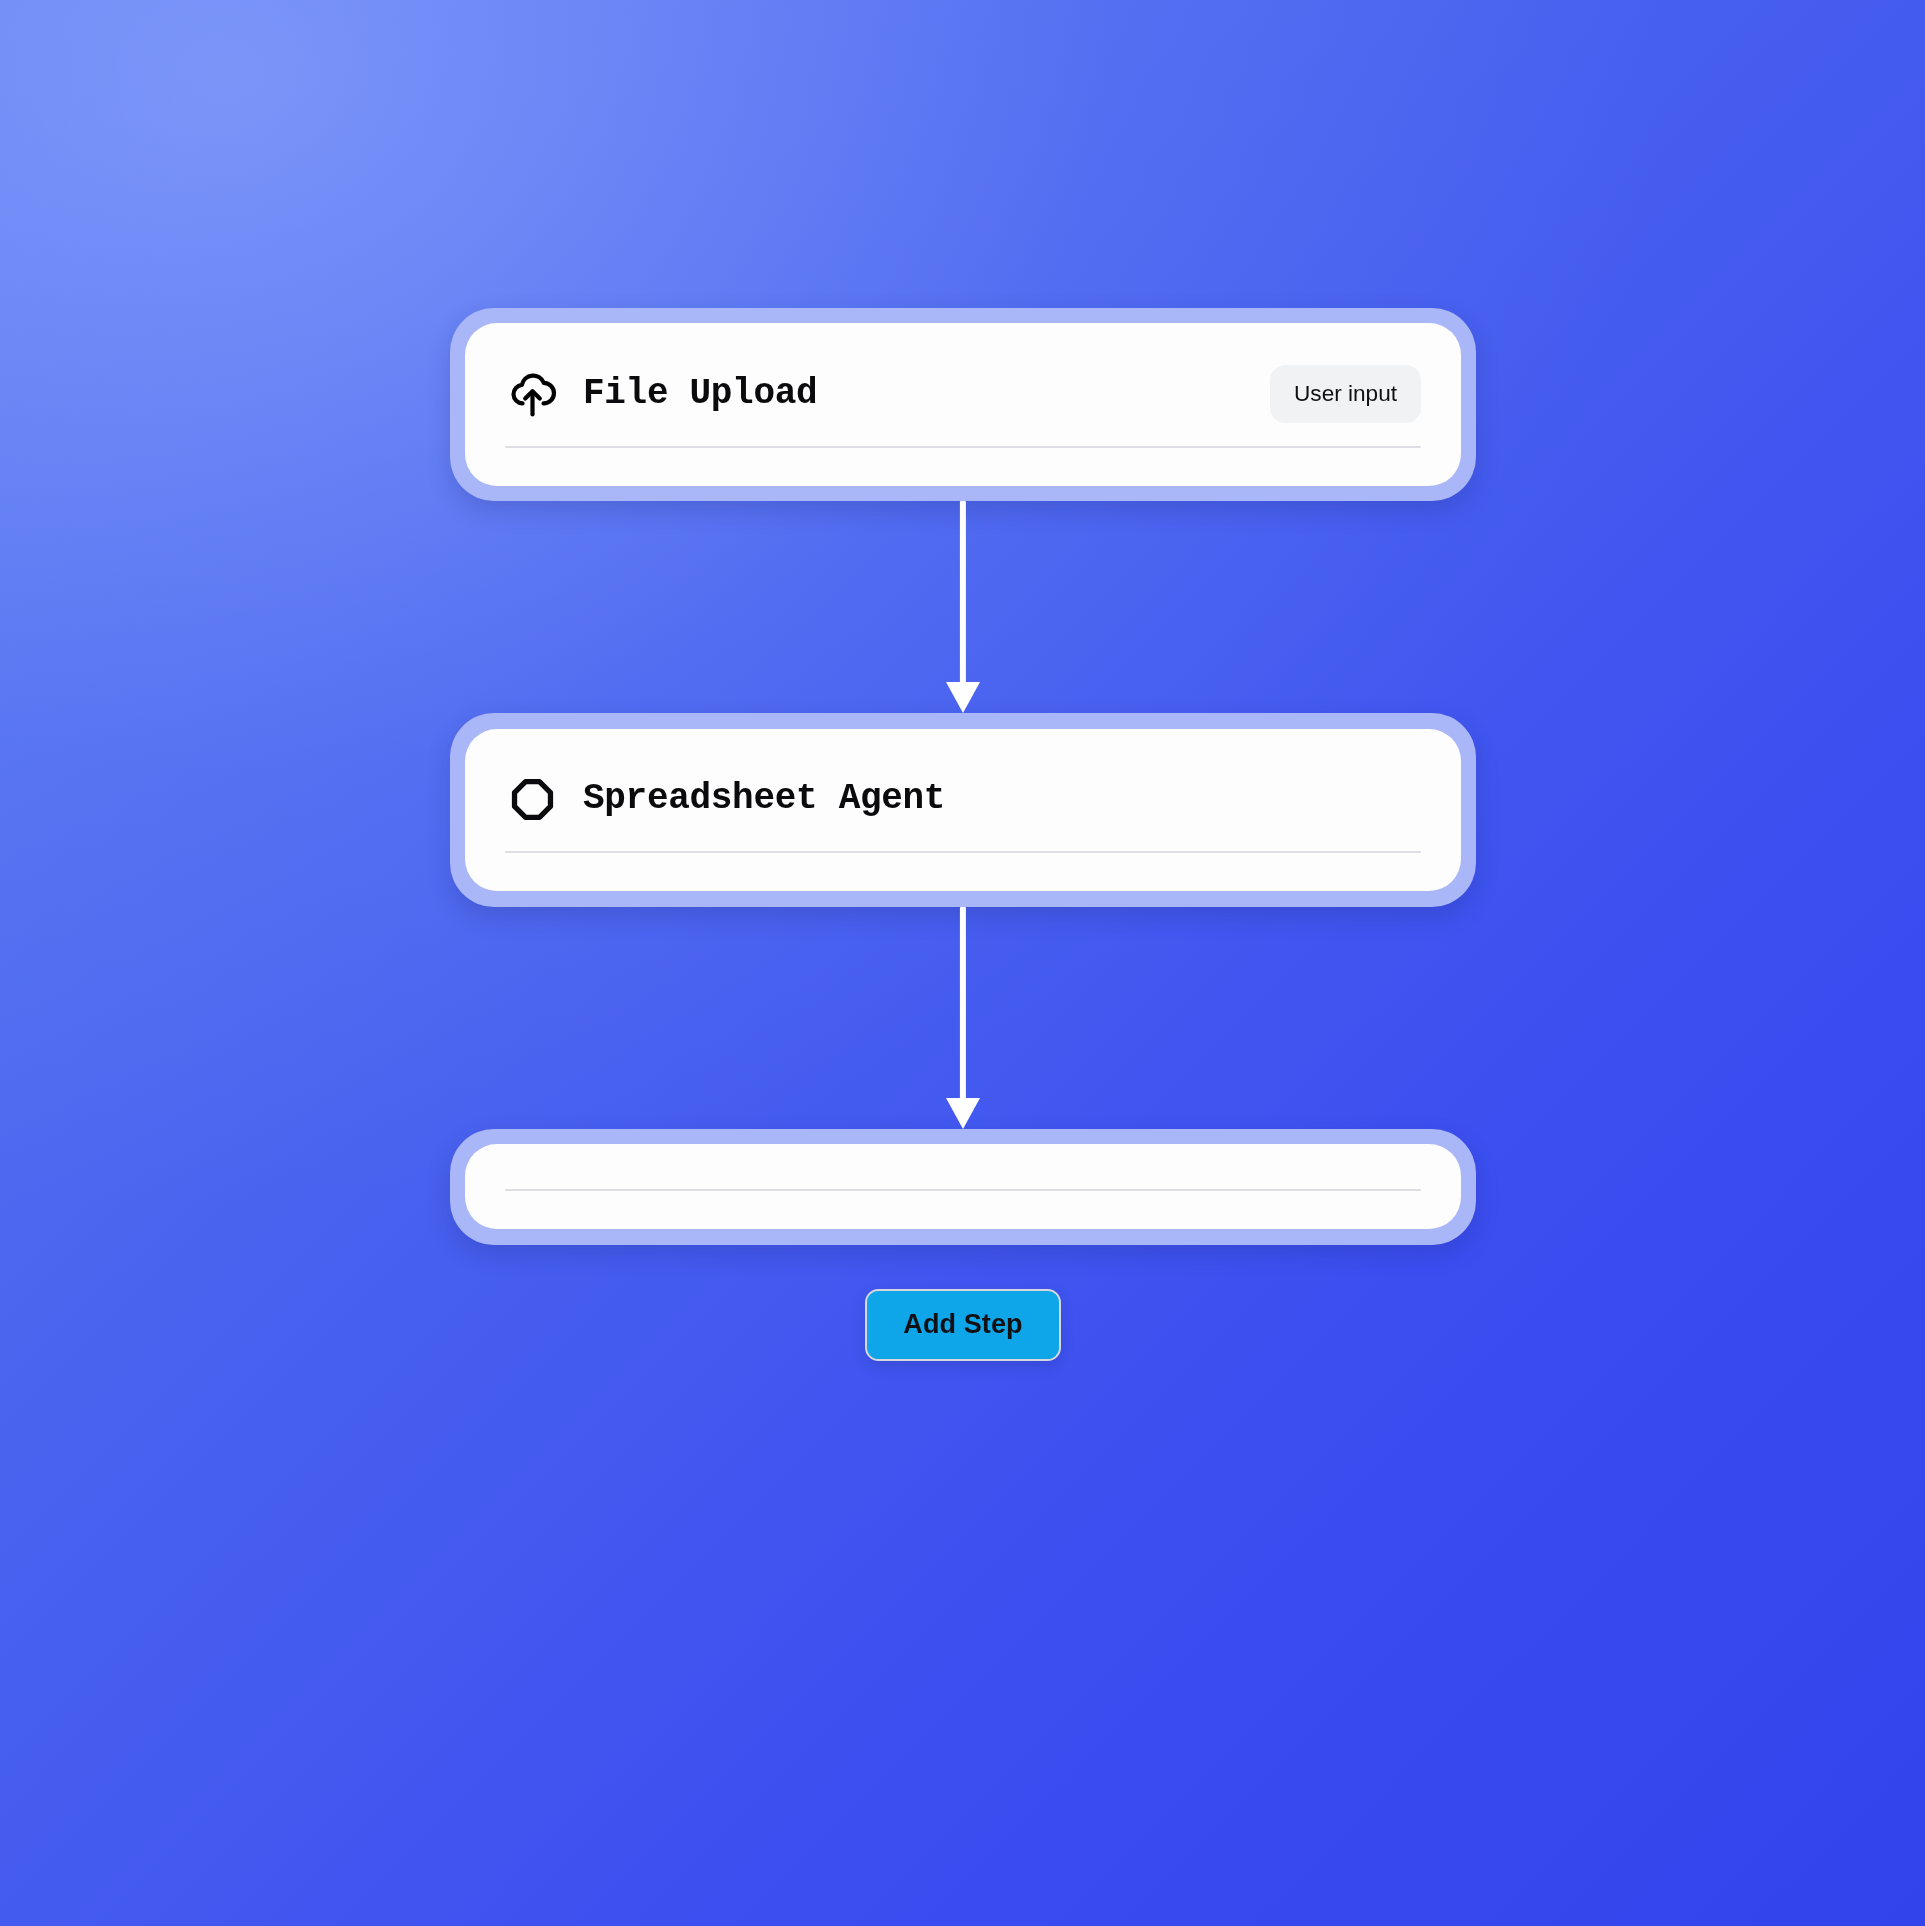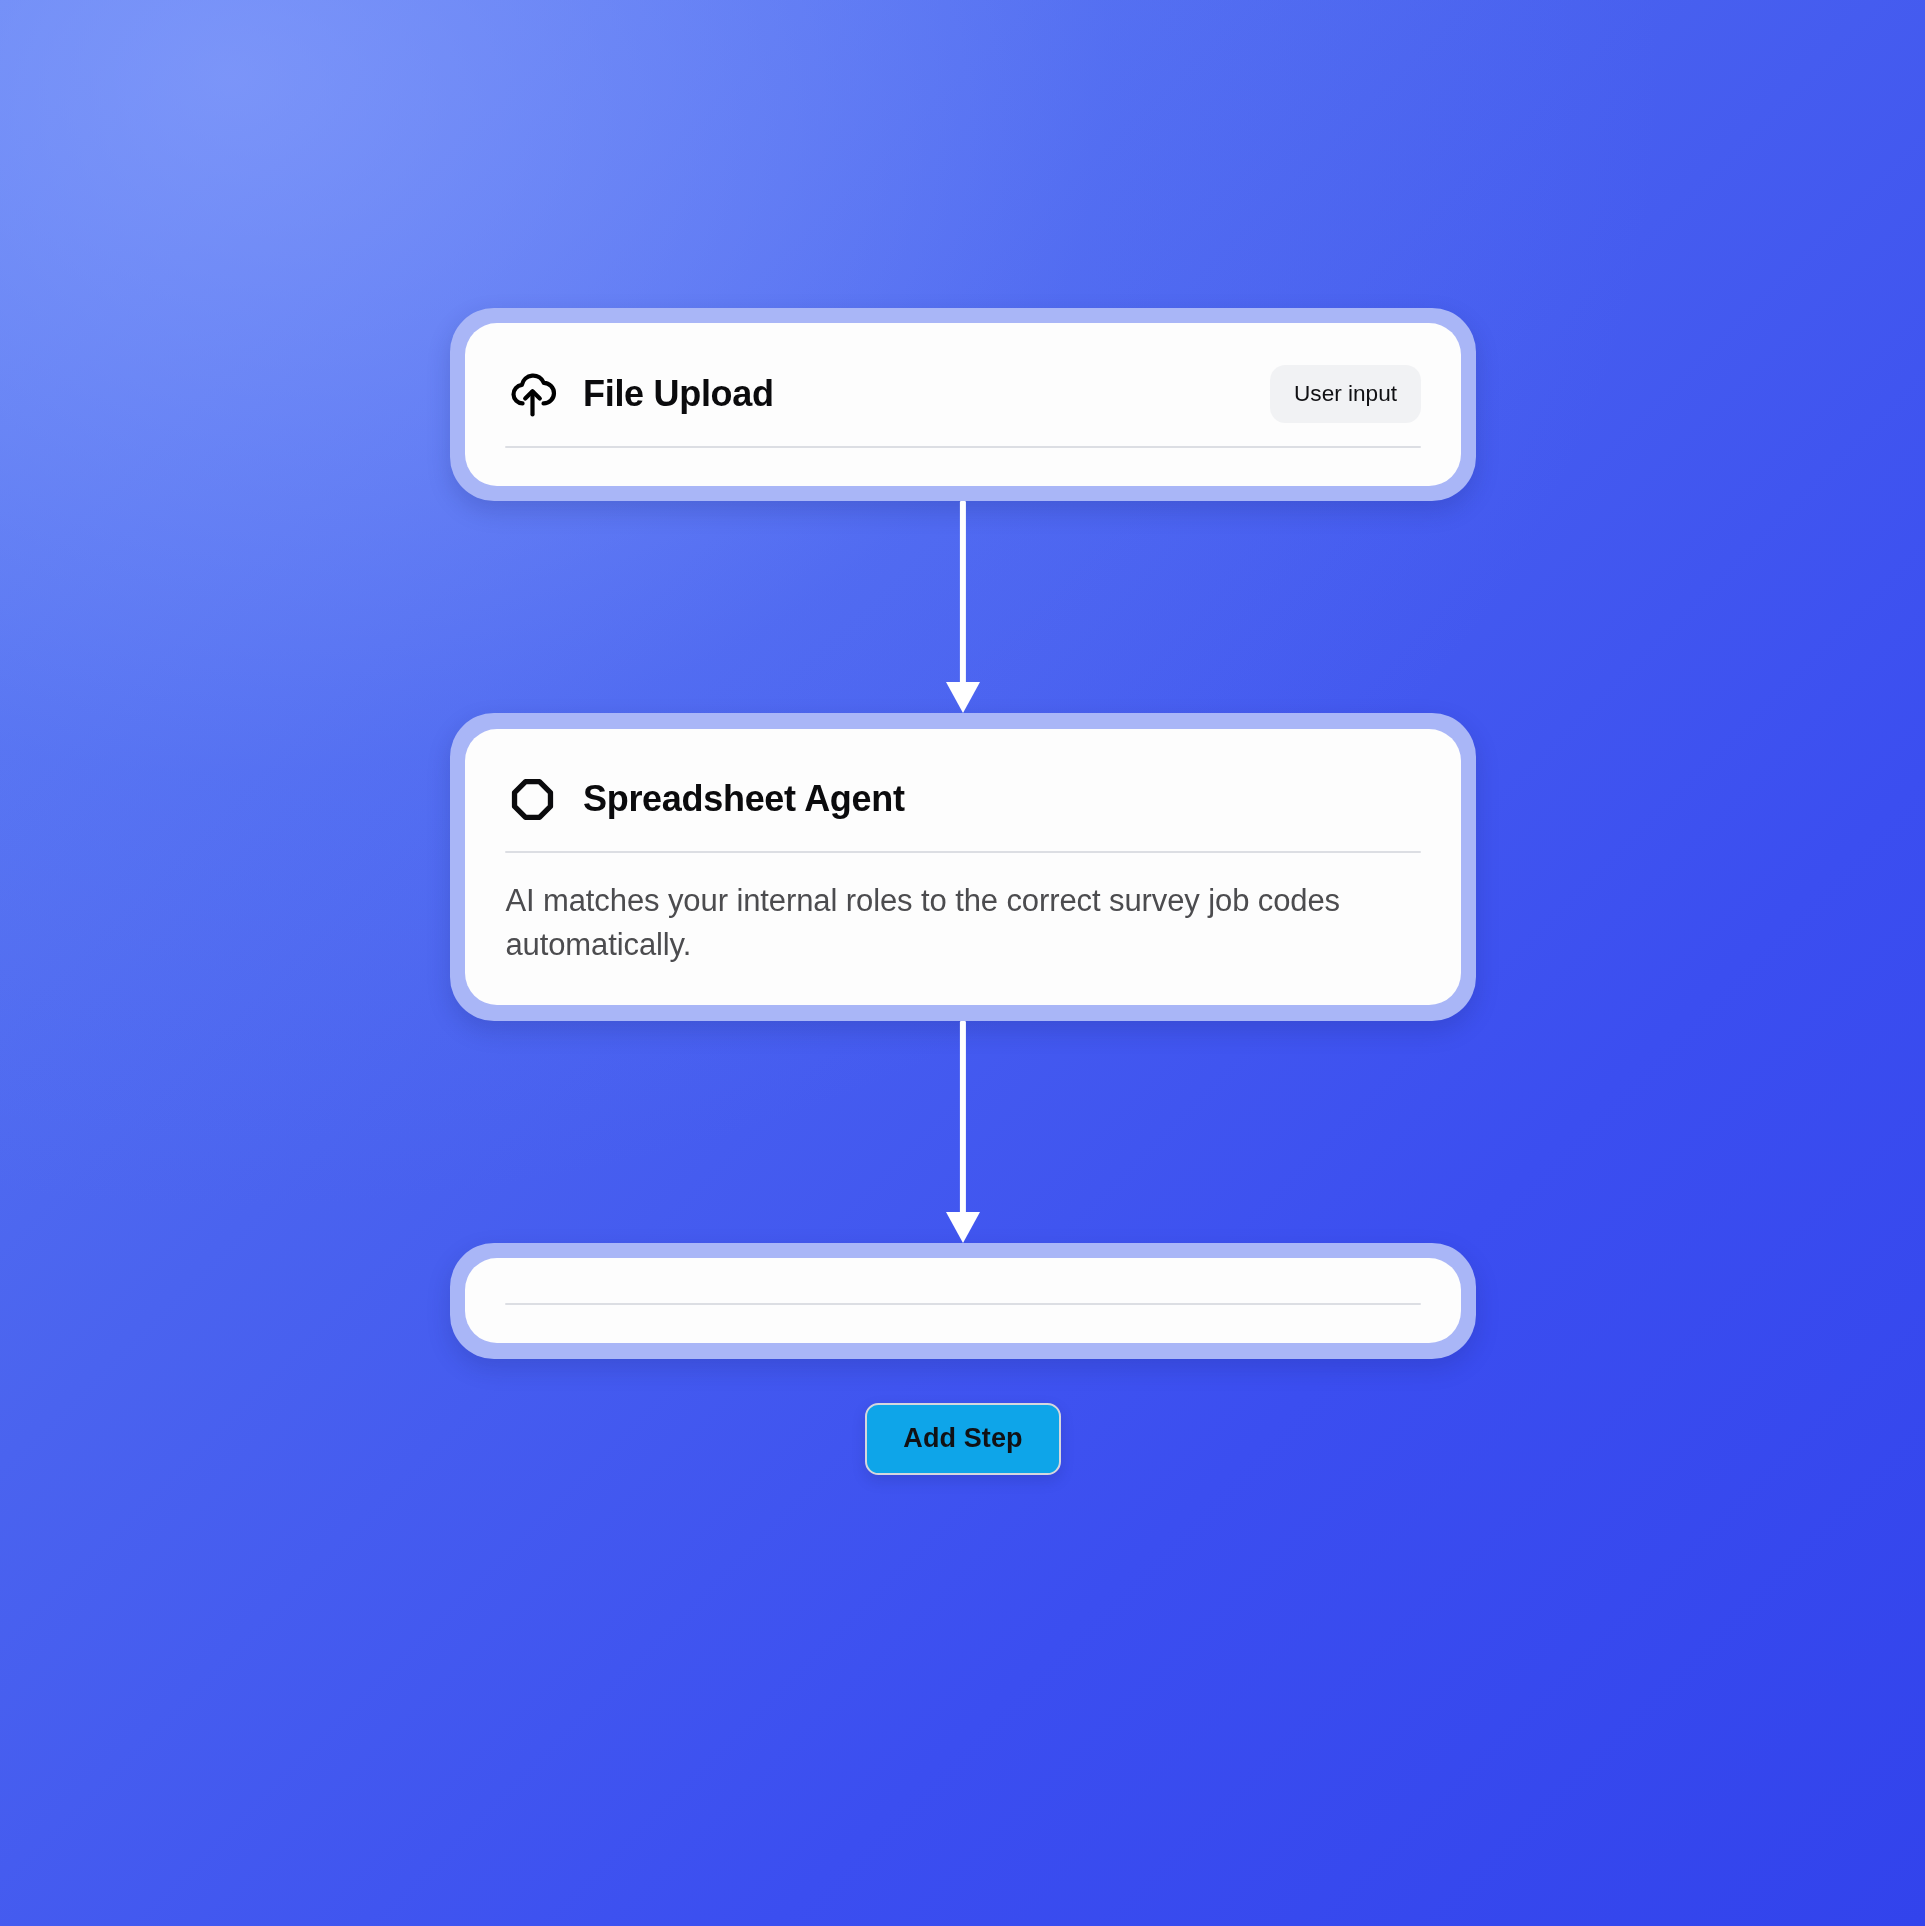"File Upload" .head-left { font-family: none -> Liberation Mono, monospace }
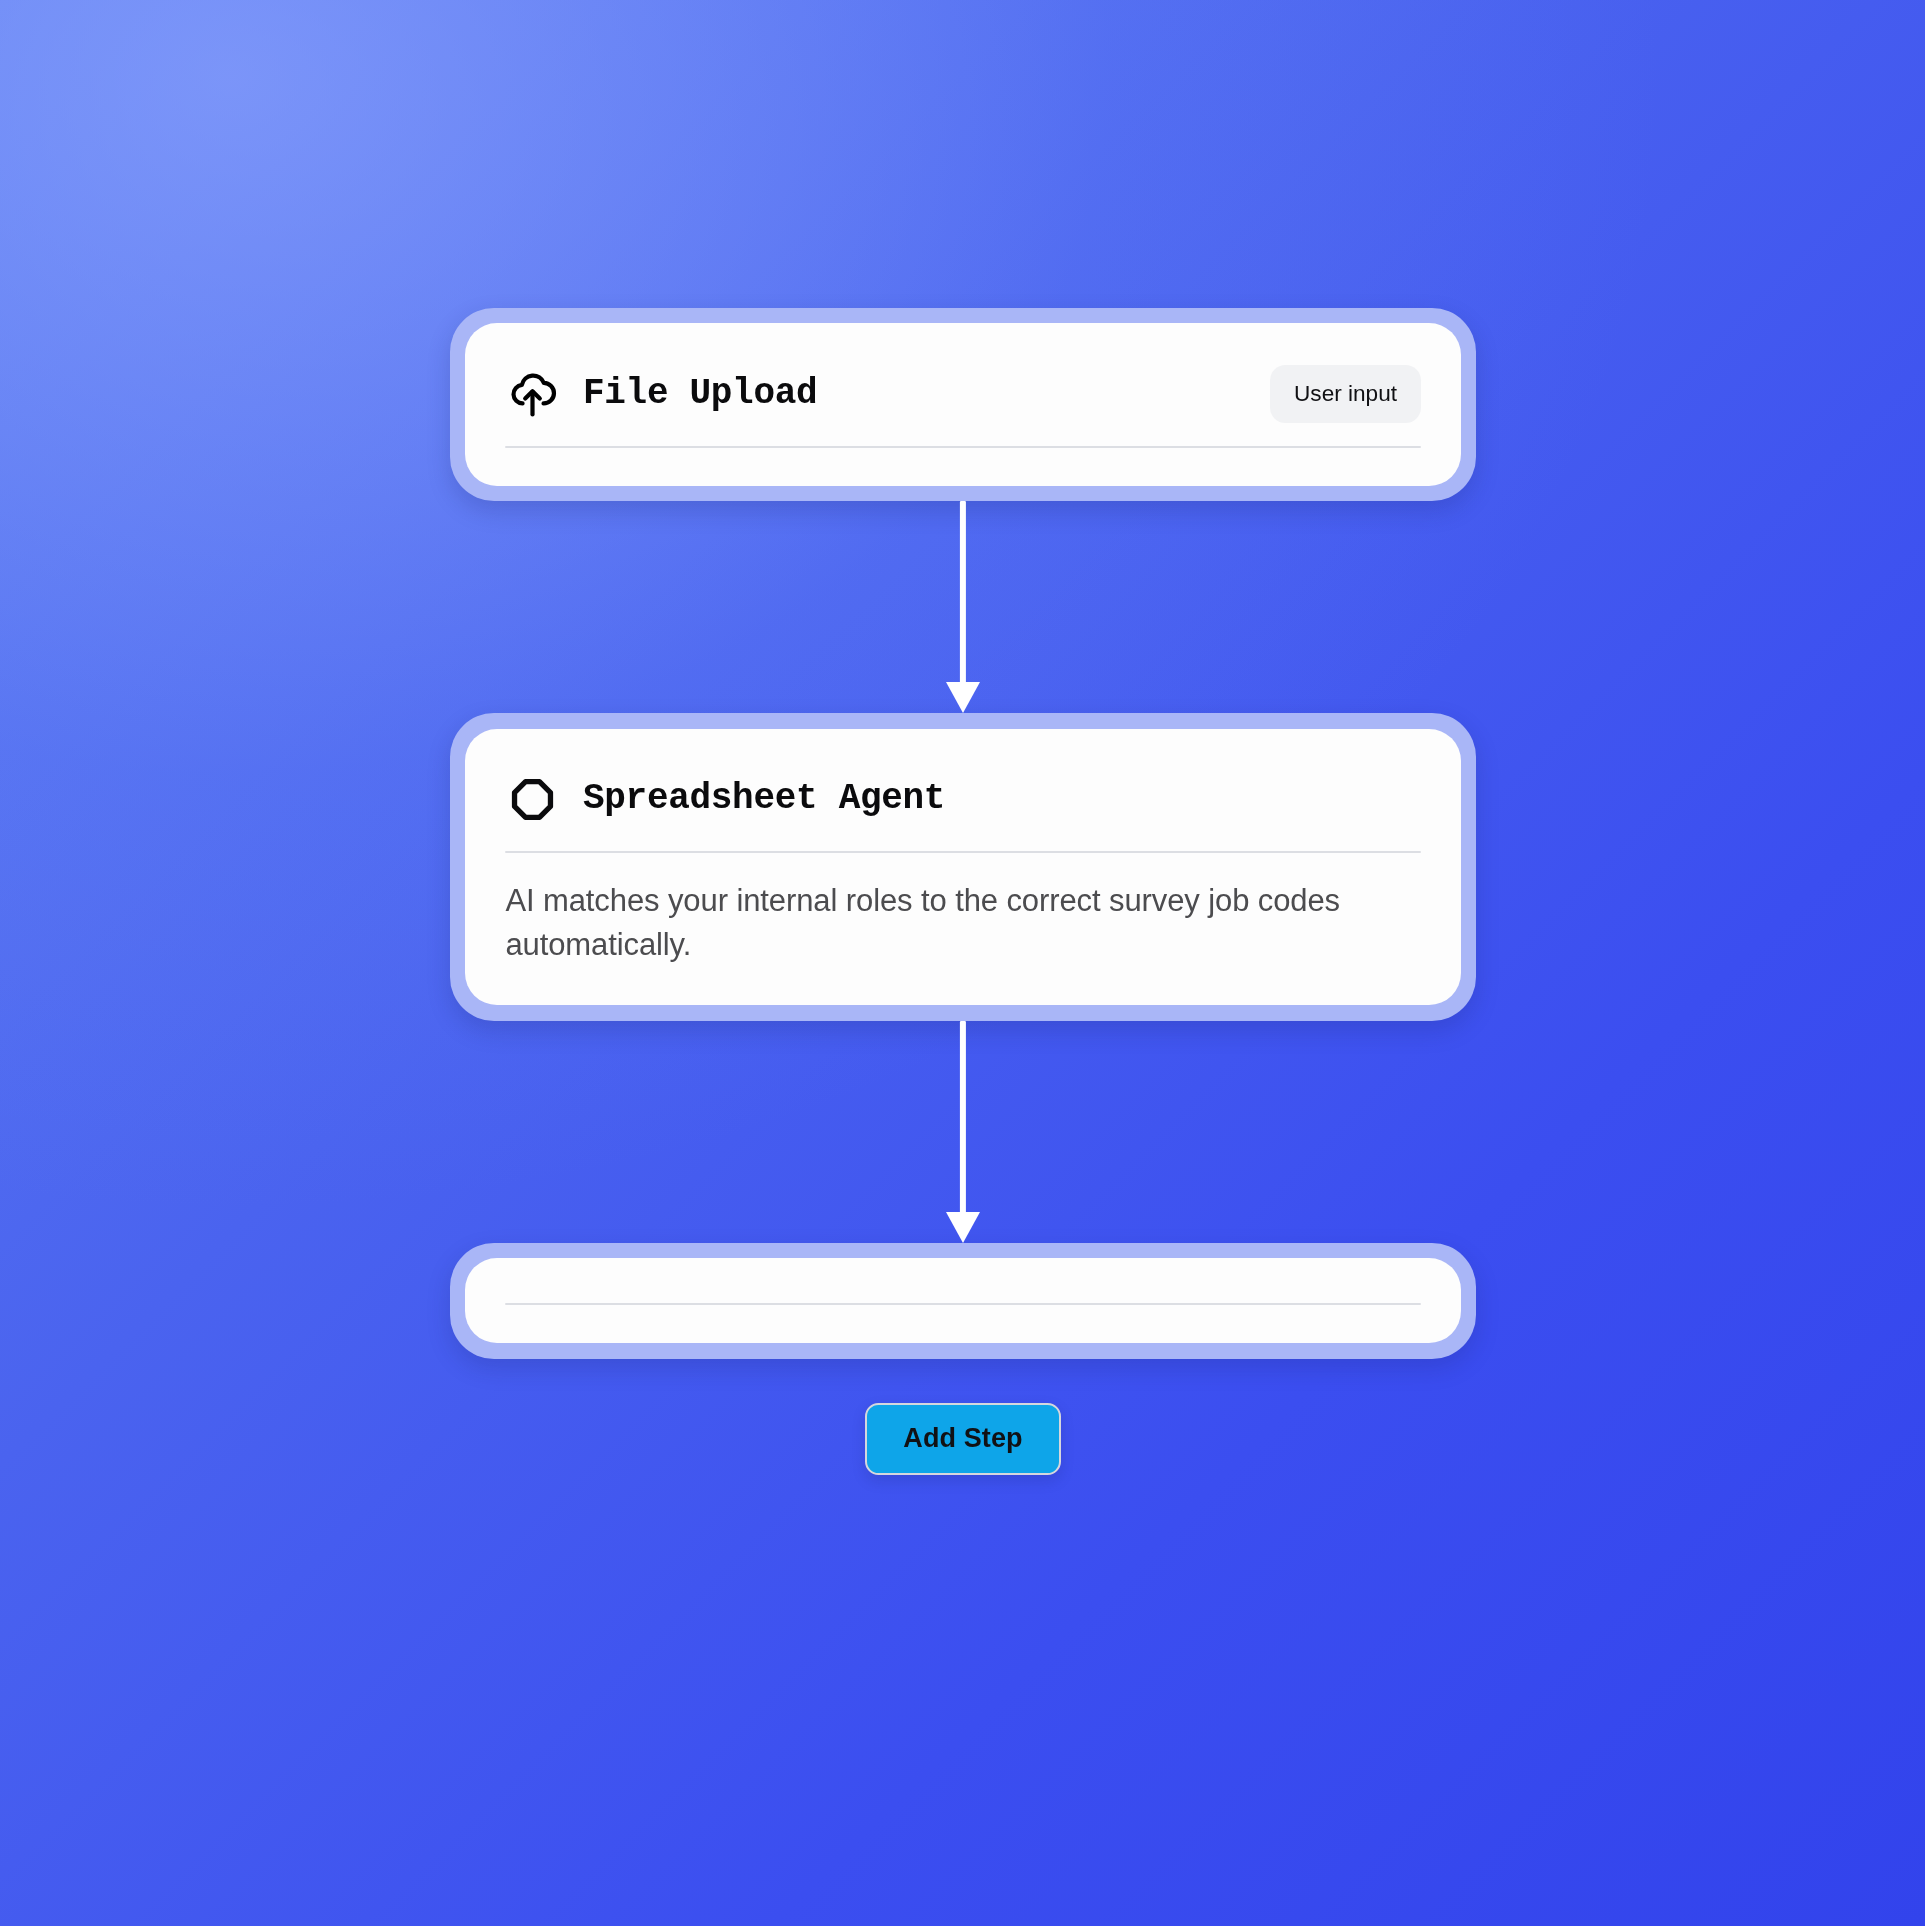"AI matches your internal roles" div.card-body { html: <div>AI matches your internal roles to the correct survey job codes automatically.</div> -> none }
